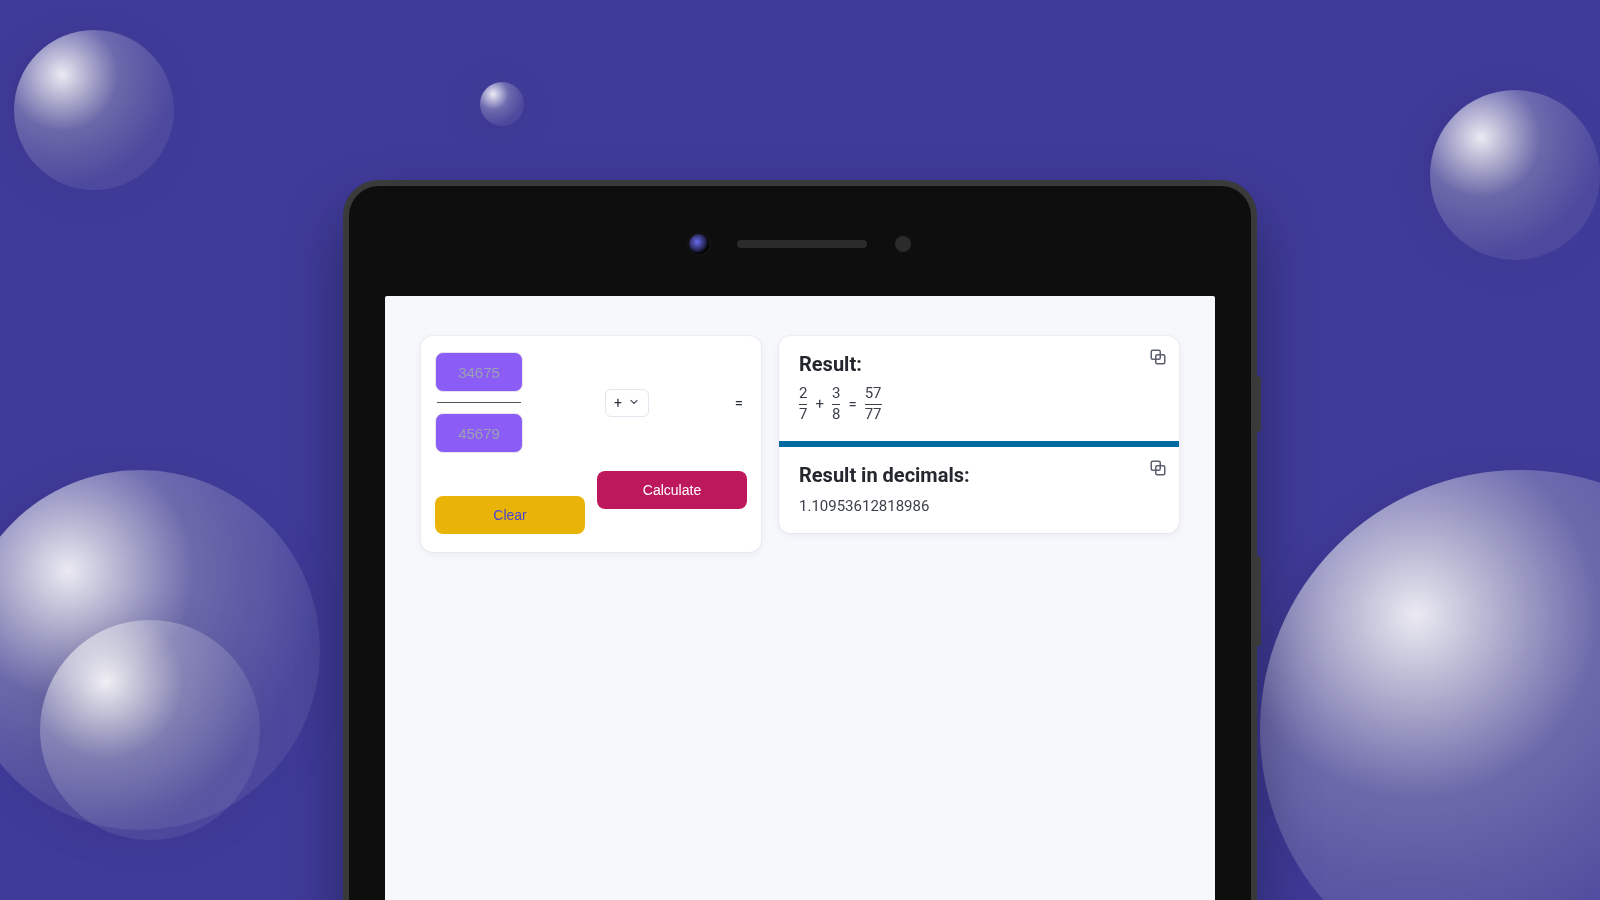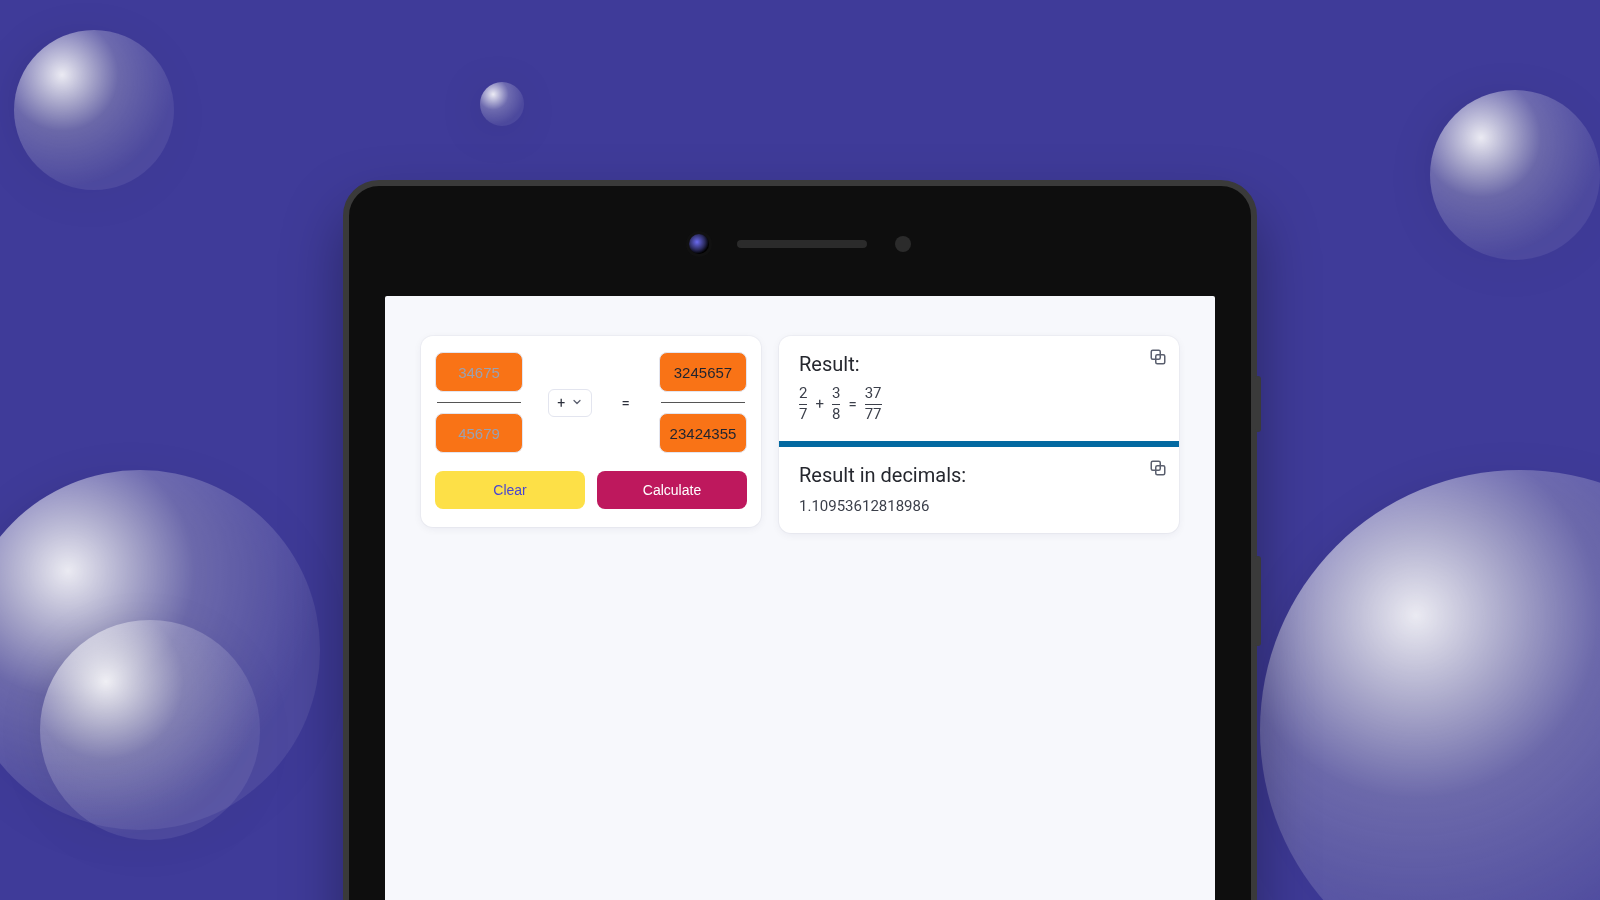"34675" .num-input { background: #f97316 -> #8b5cf6 }
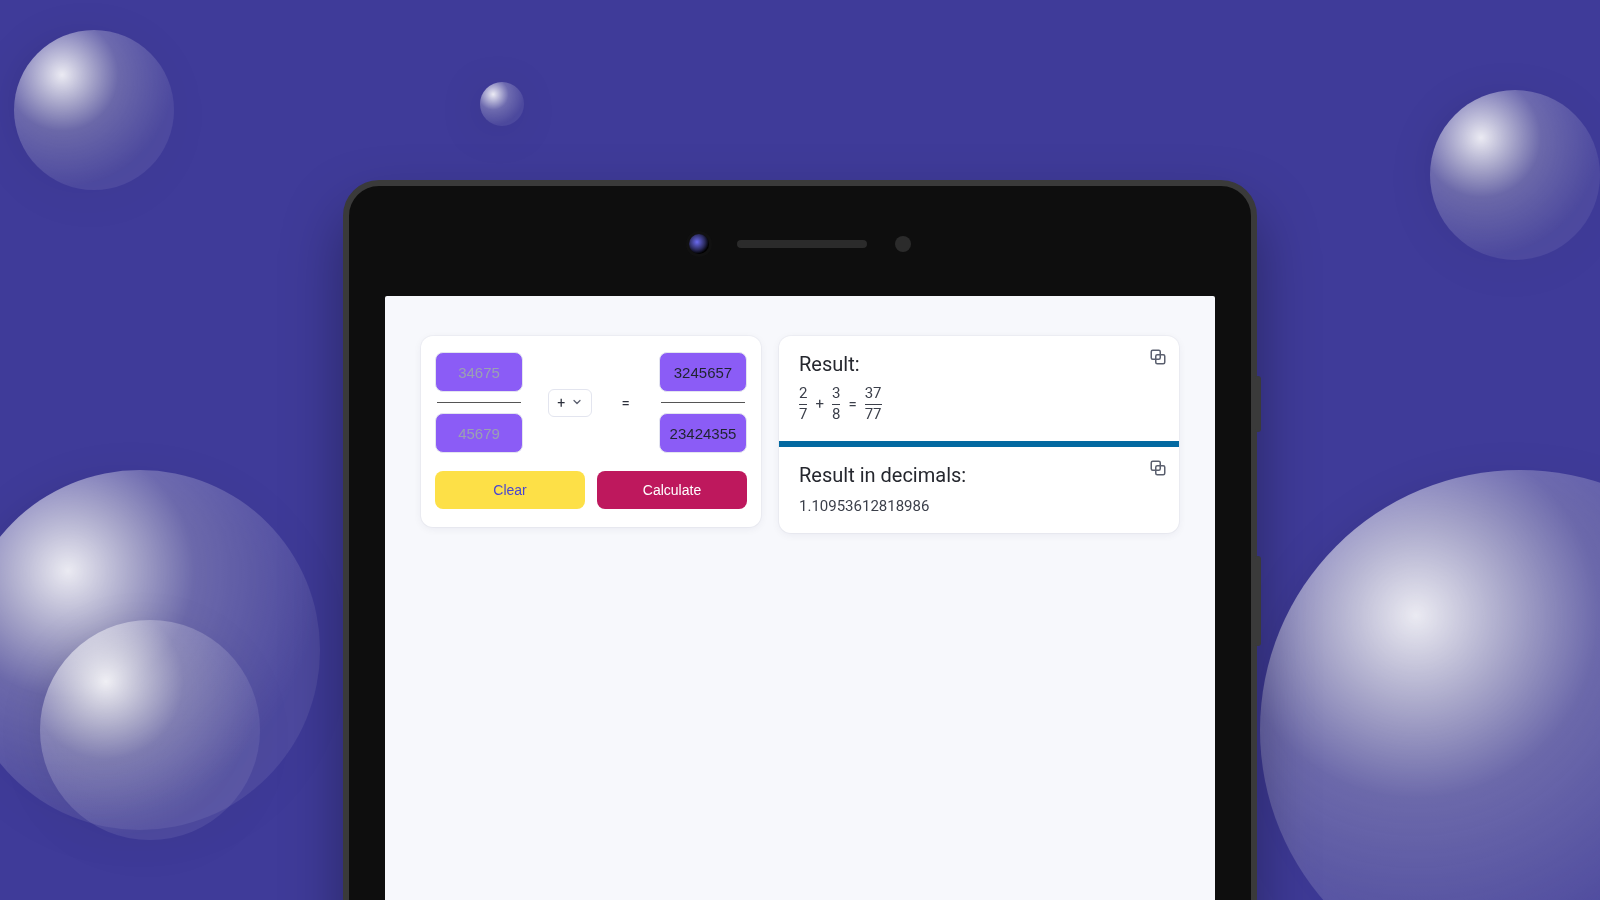"3245657" div.frac-col { html: <div> <input> <div></div> <input> </div> -> none }
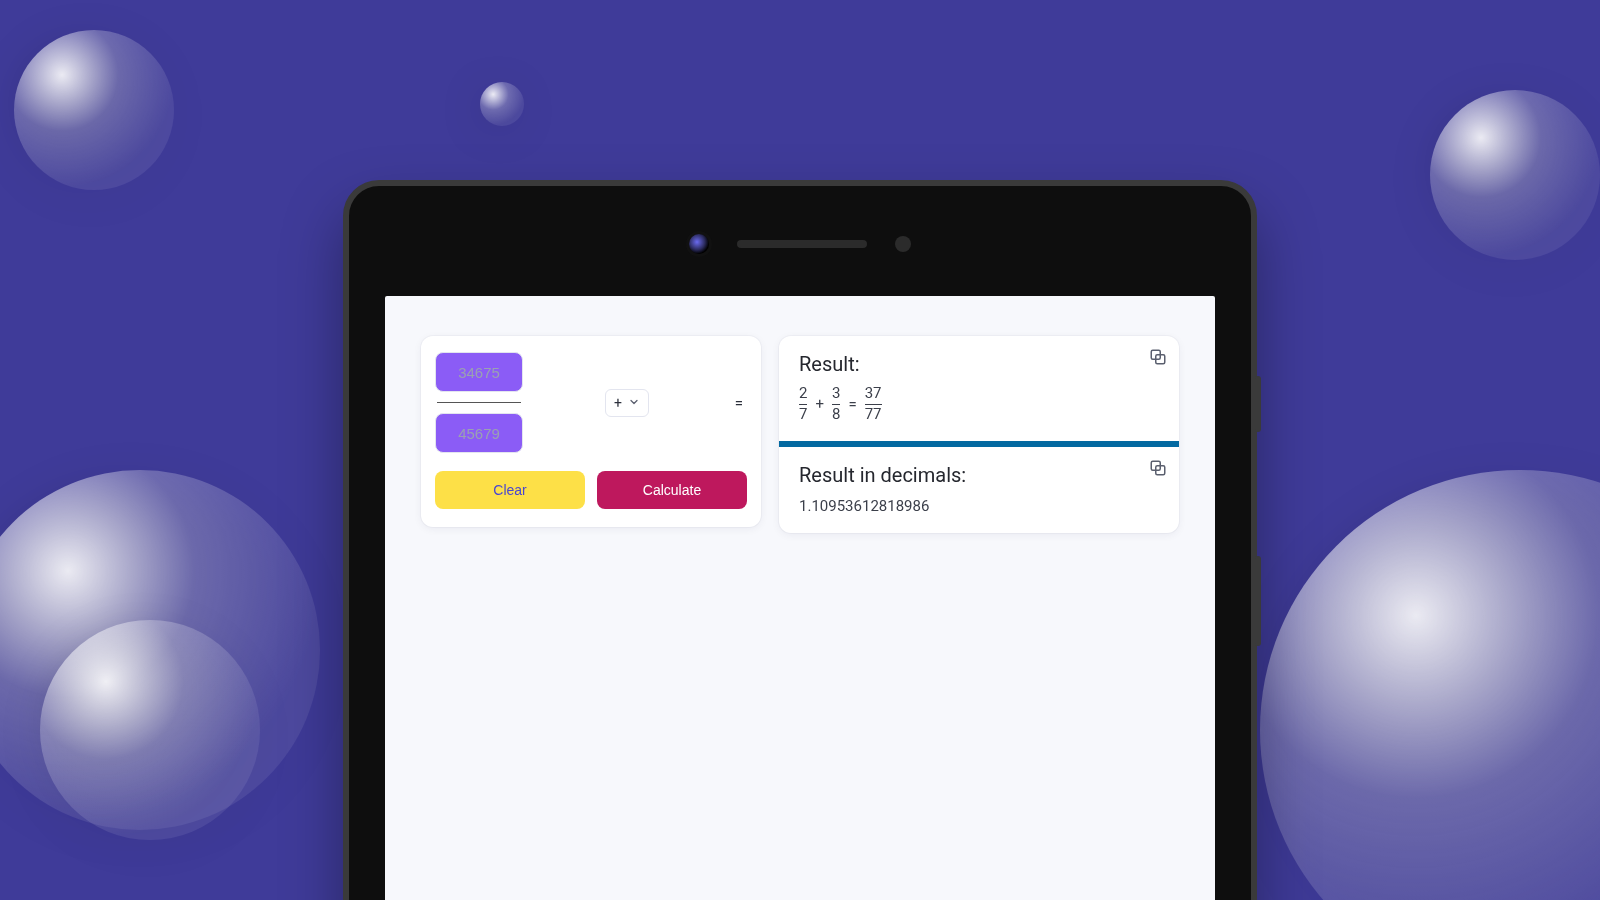"Result:" .result-title { font-weight: 400 -> 700 }
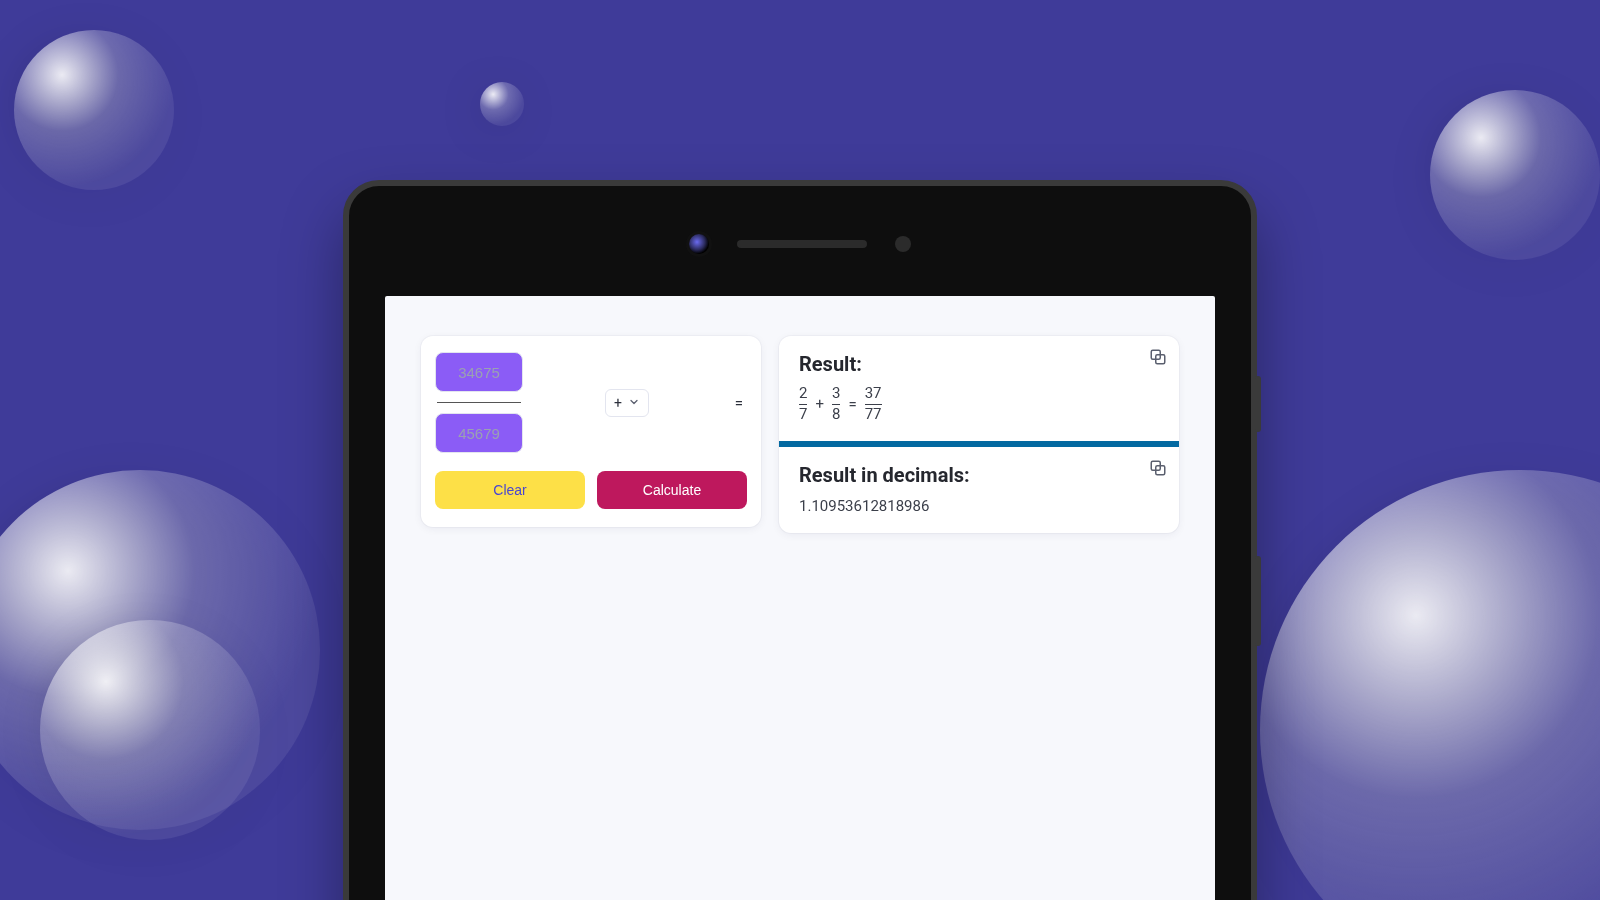"37" span { text: 37 -> 57 }
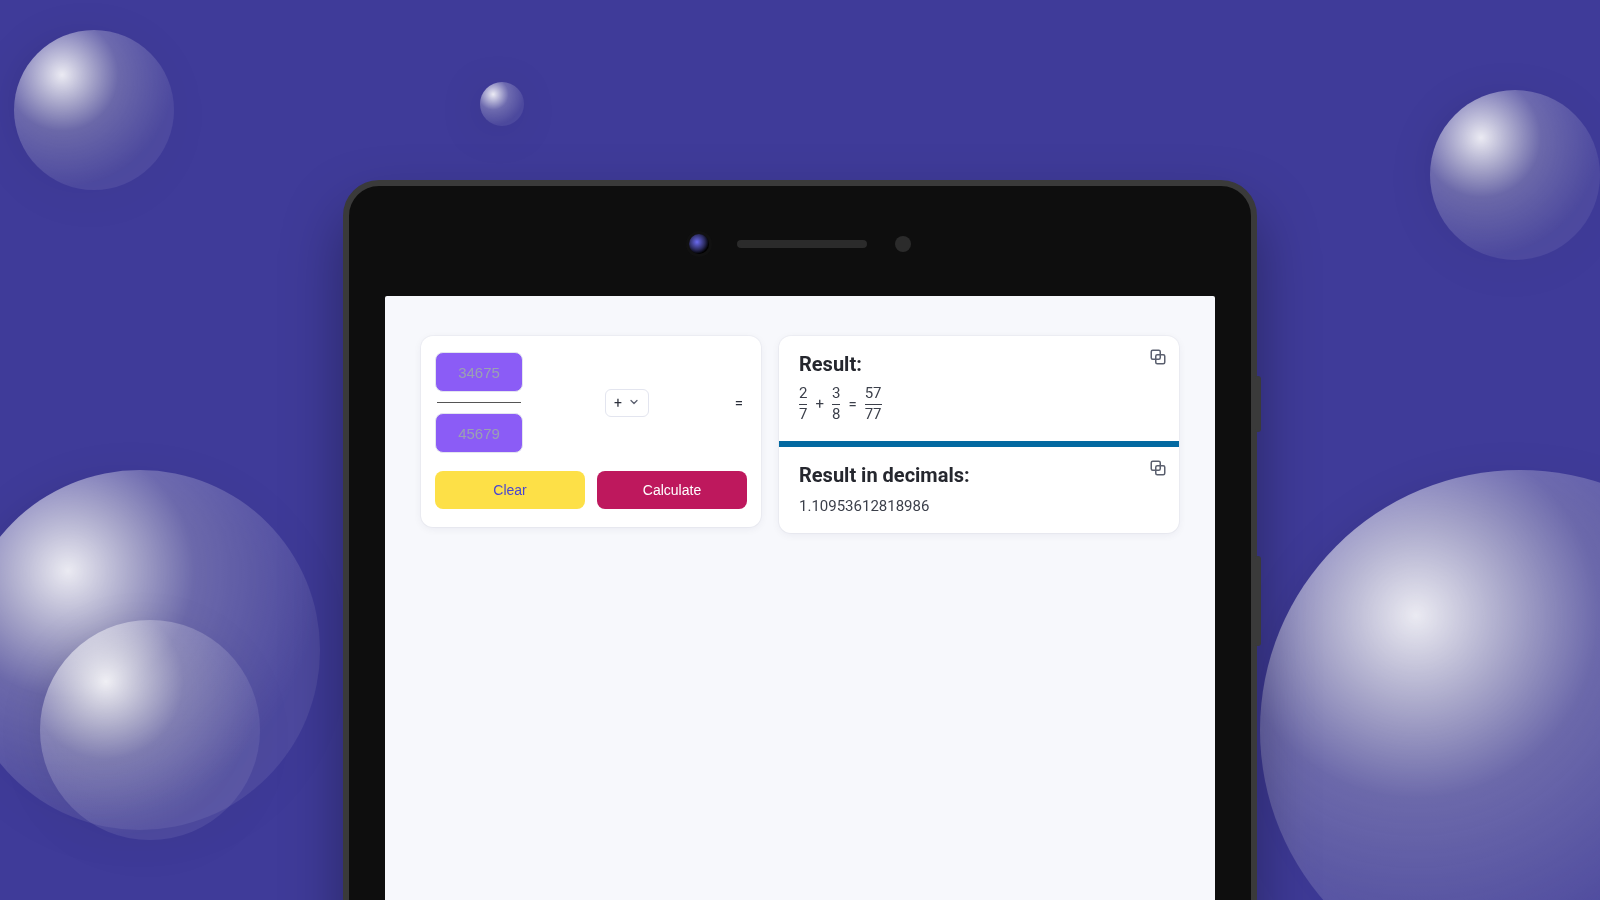"Clear" .btn-clear { background: #fde047 -> #eab308; margin-top: none -> 25px }
